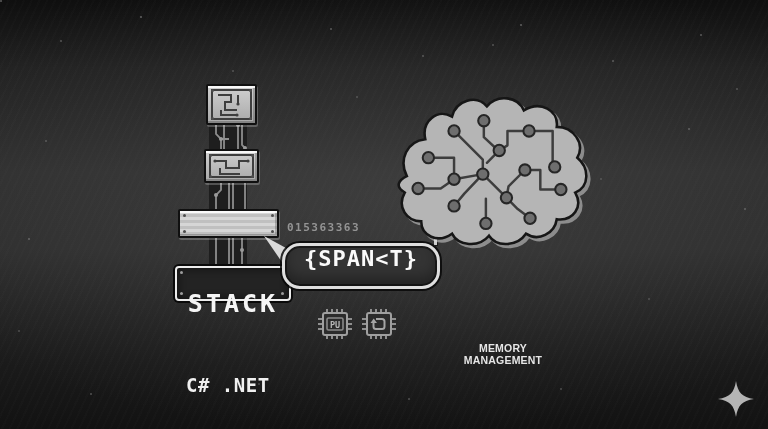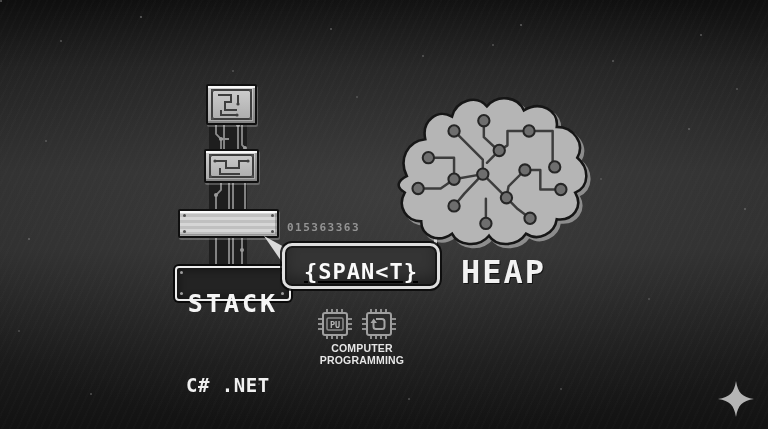"{SPAN<T}" .bubble { align-items: flex-end -> flex-start; border-radius: 10px -> 18px; text-decoration: underline -> none }
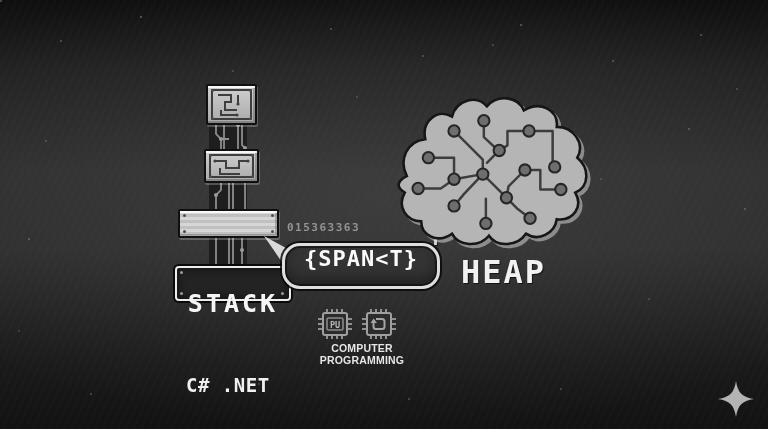"HEAP" span.abs { html: <span>HEAP</span> -> none }
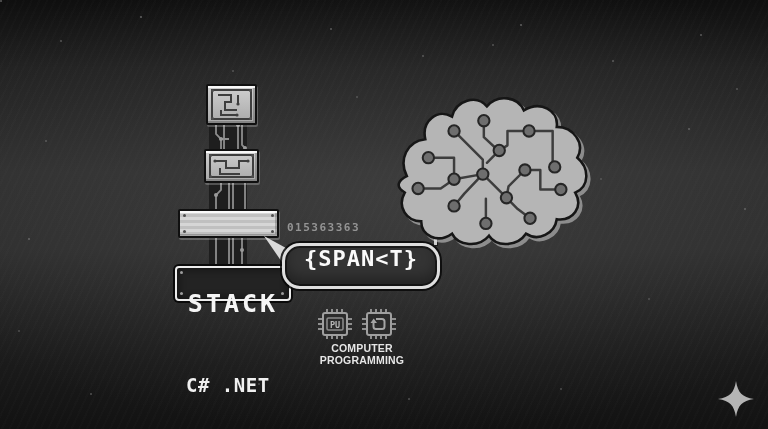"COMPUTER PROGRAMMING" span.abs { html: <span>COMPUTER PROGRAMMING</span> -> none }
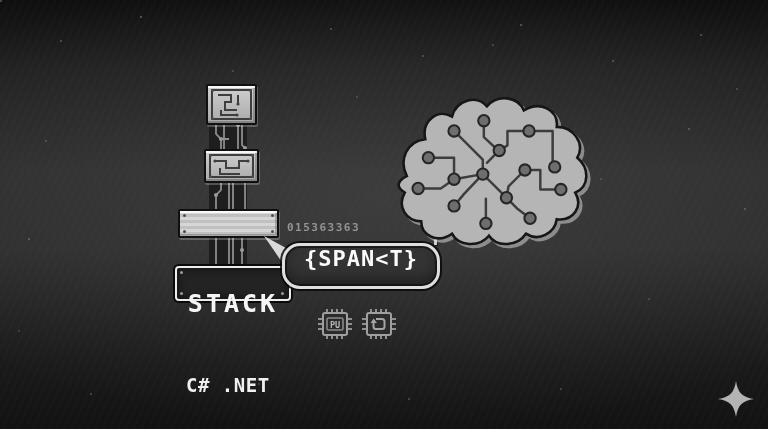"MEMORY MANAGEMENT" span.abs { html: none -> <span>MEMORY MANAGEMENT</span> }
